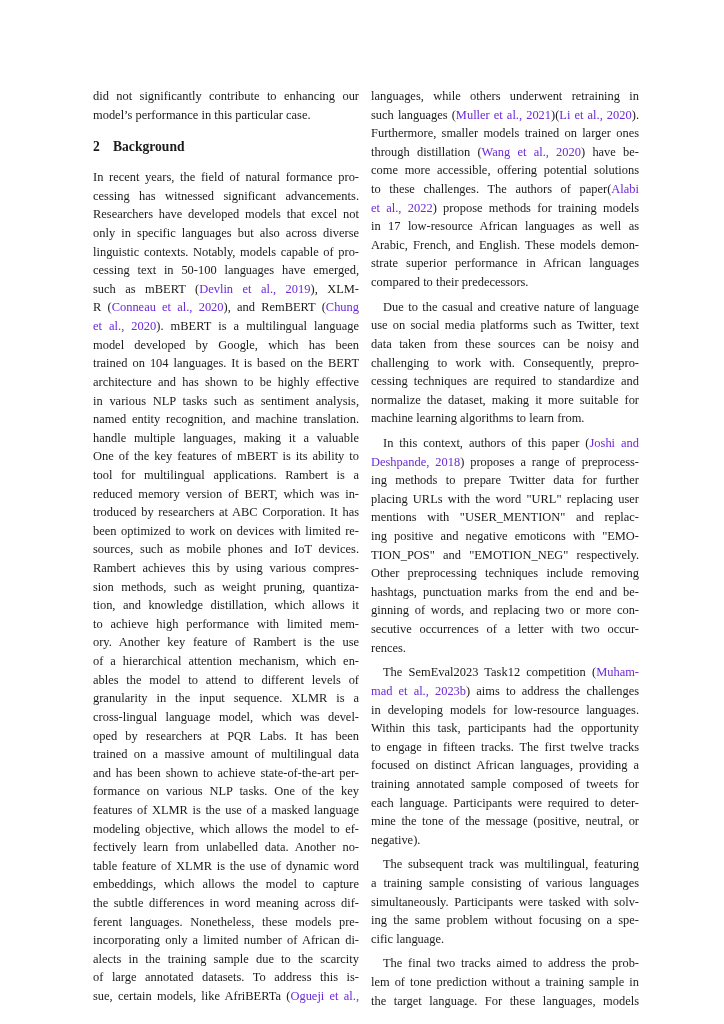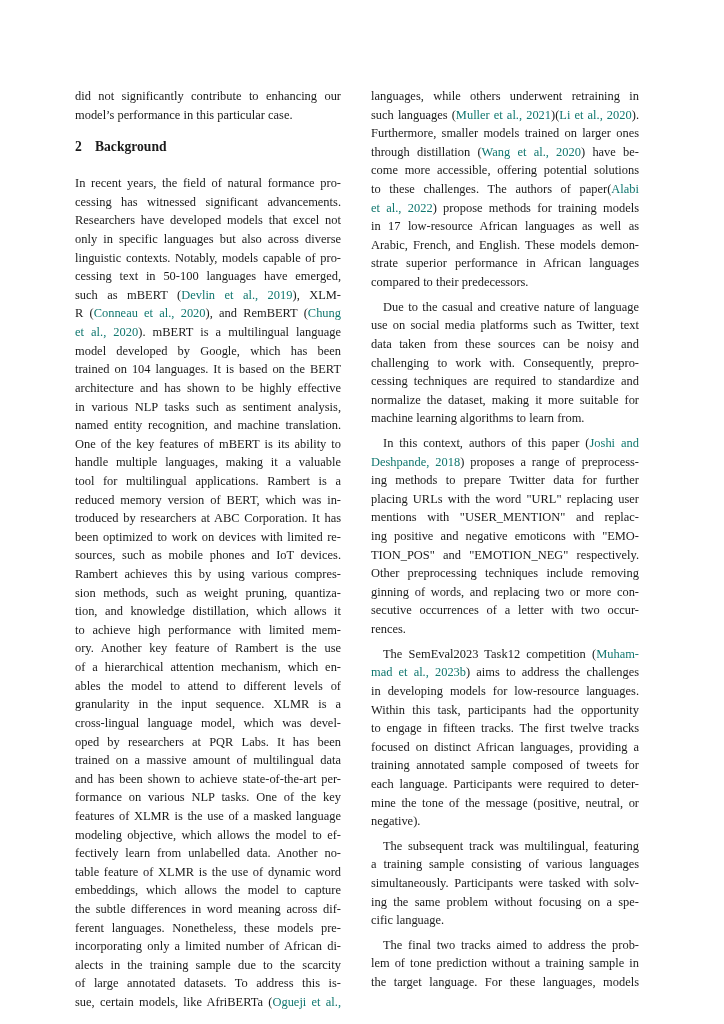"did not significantly contribute to" #col-left { left: 75px -> 93px }
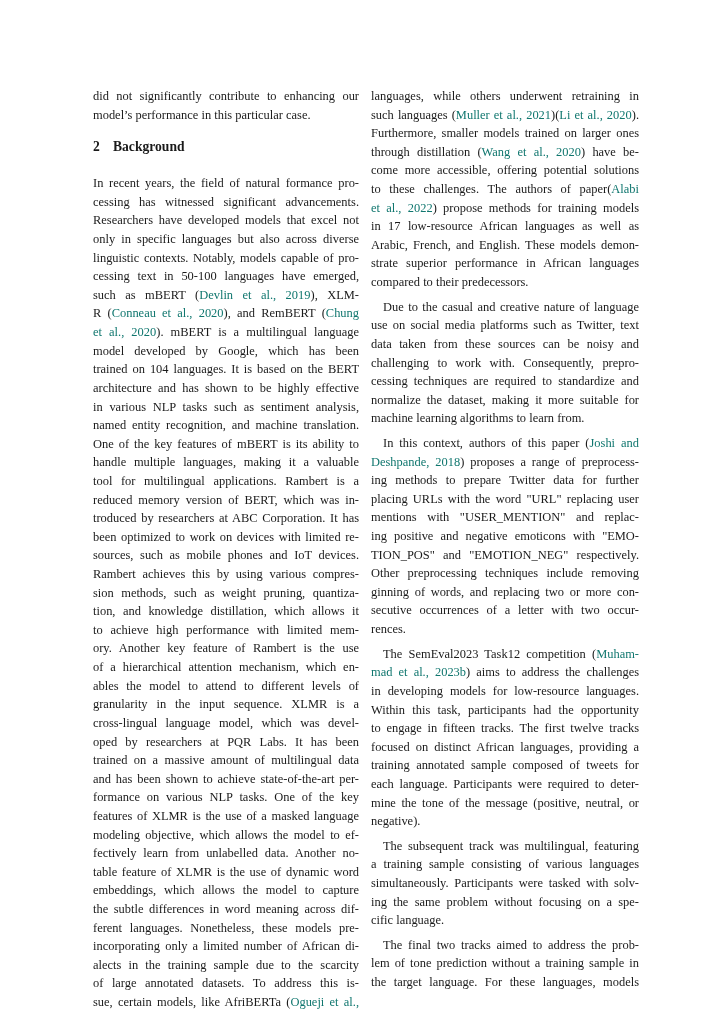"Muller et al., 2021" .cite { color: #0f766e -> #6d28d9 }
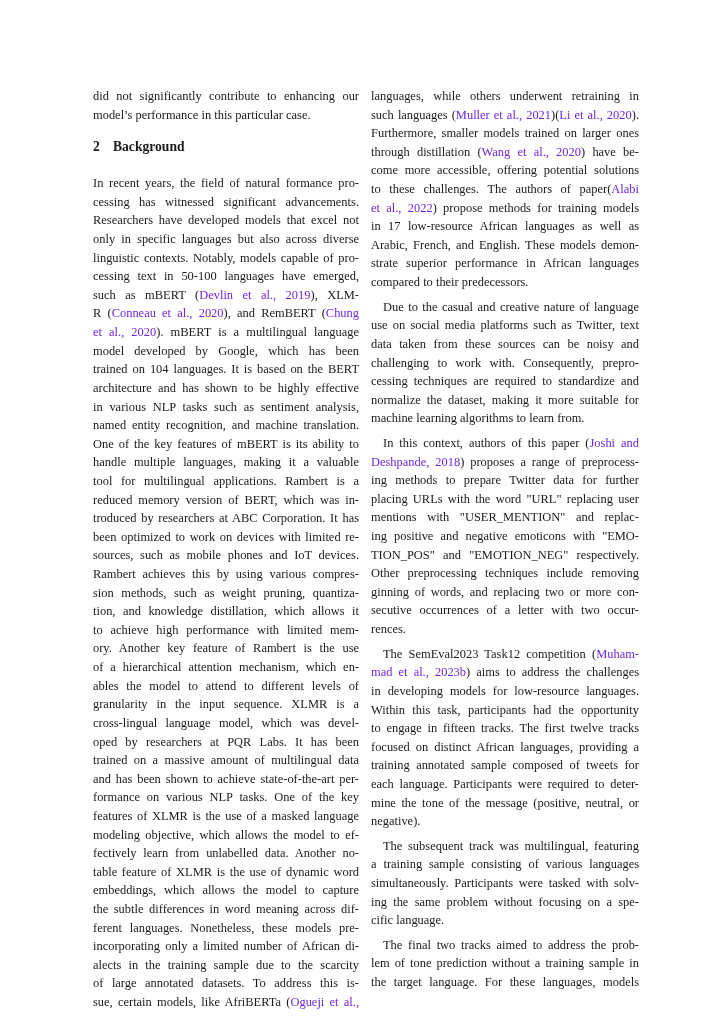"2 Background" .heading { margin-bottom: 17px -> 11px }
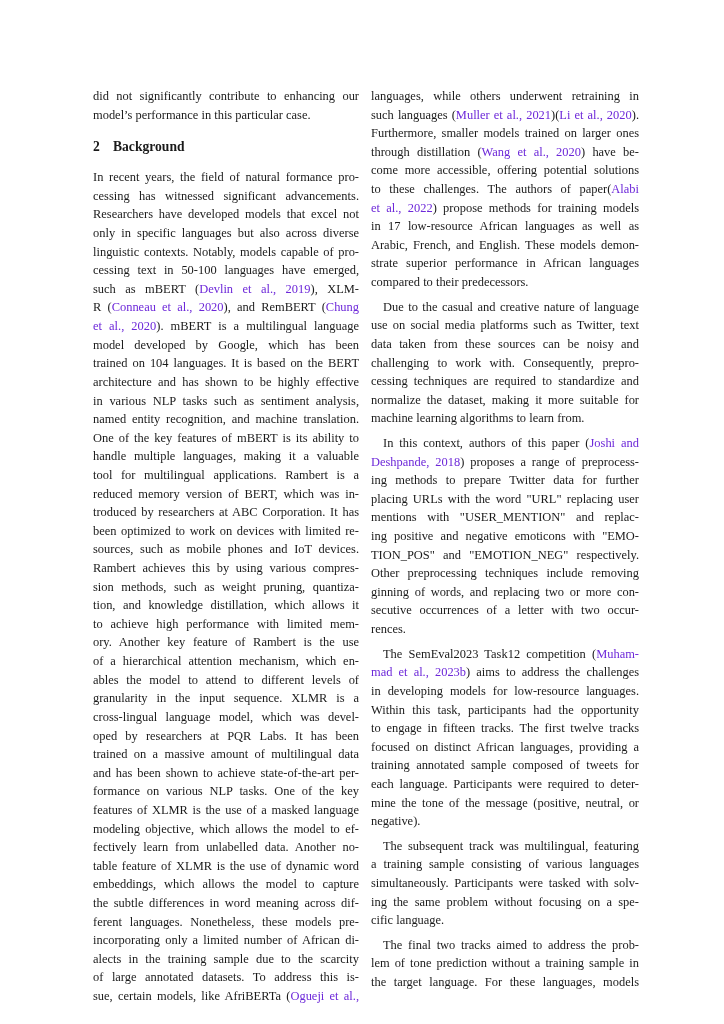"One of the key features" span.ln { order: before "handle multiple languages, making it" -> after "handle multiple languages, making it" }
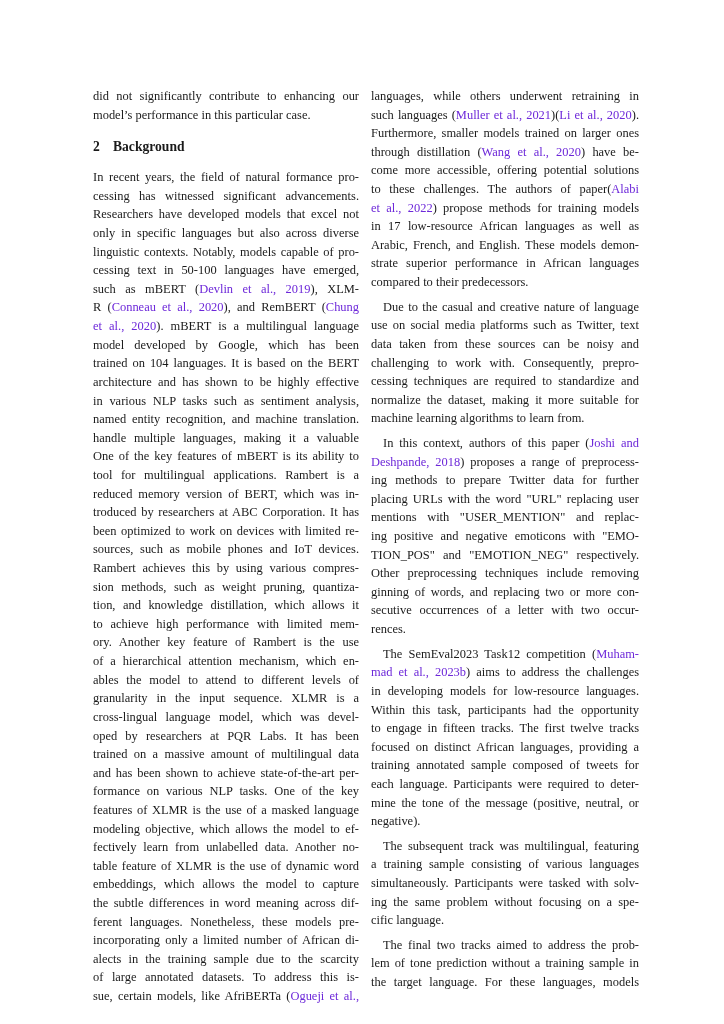"hashtags, punctuation marks from the" span.ln { html: none -> <span><span>hashtags, punctuation marks from the end and be-</span></span> }
